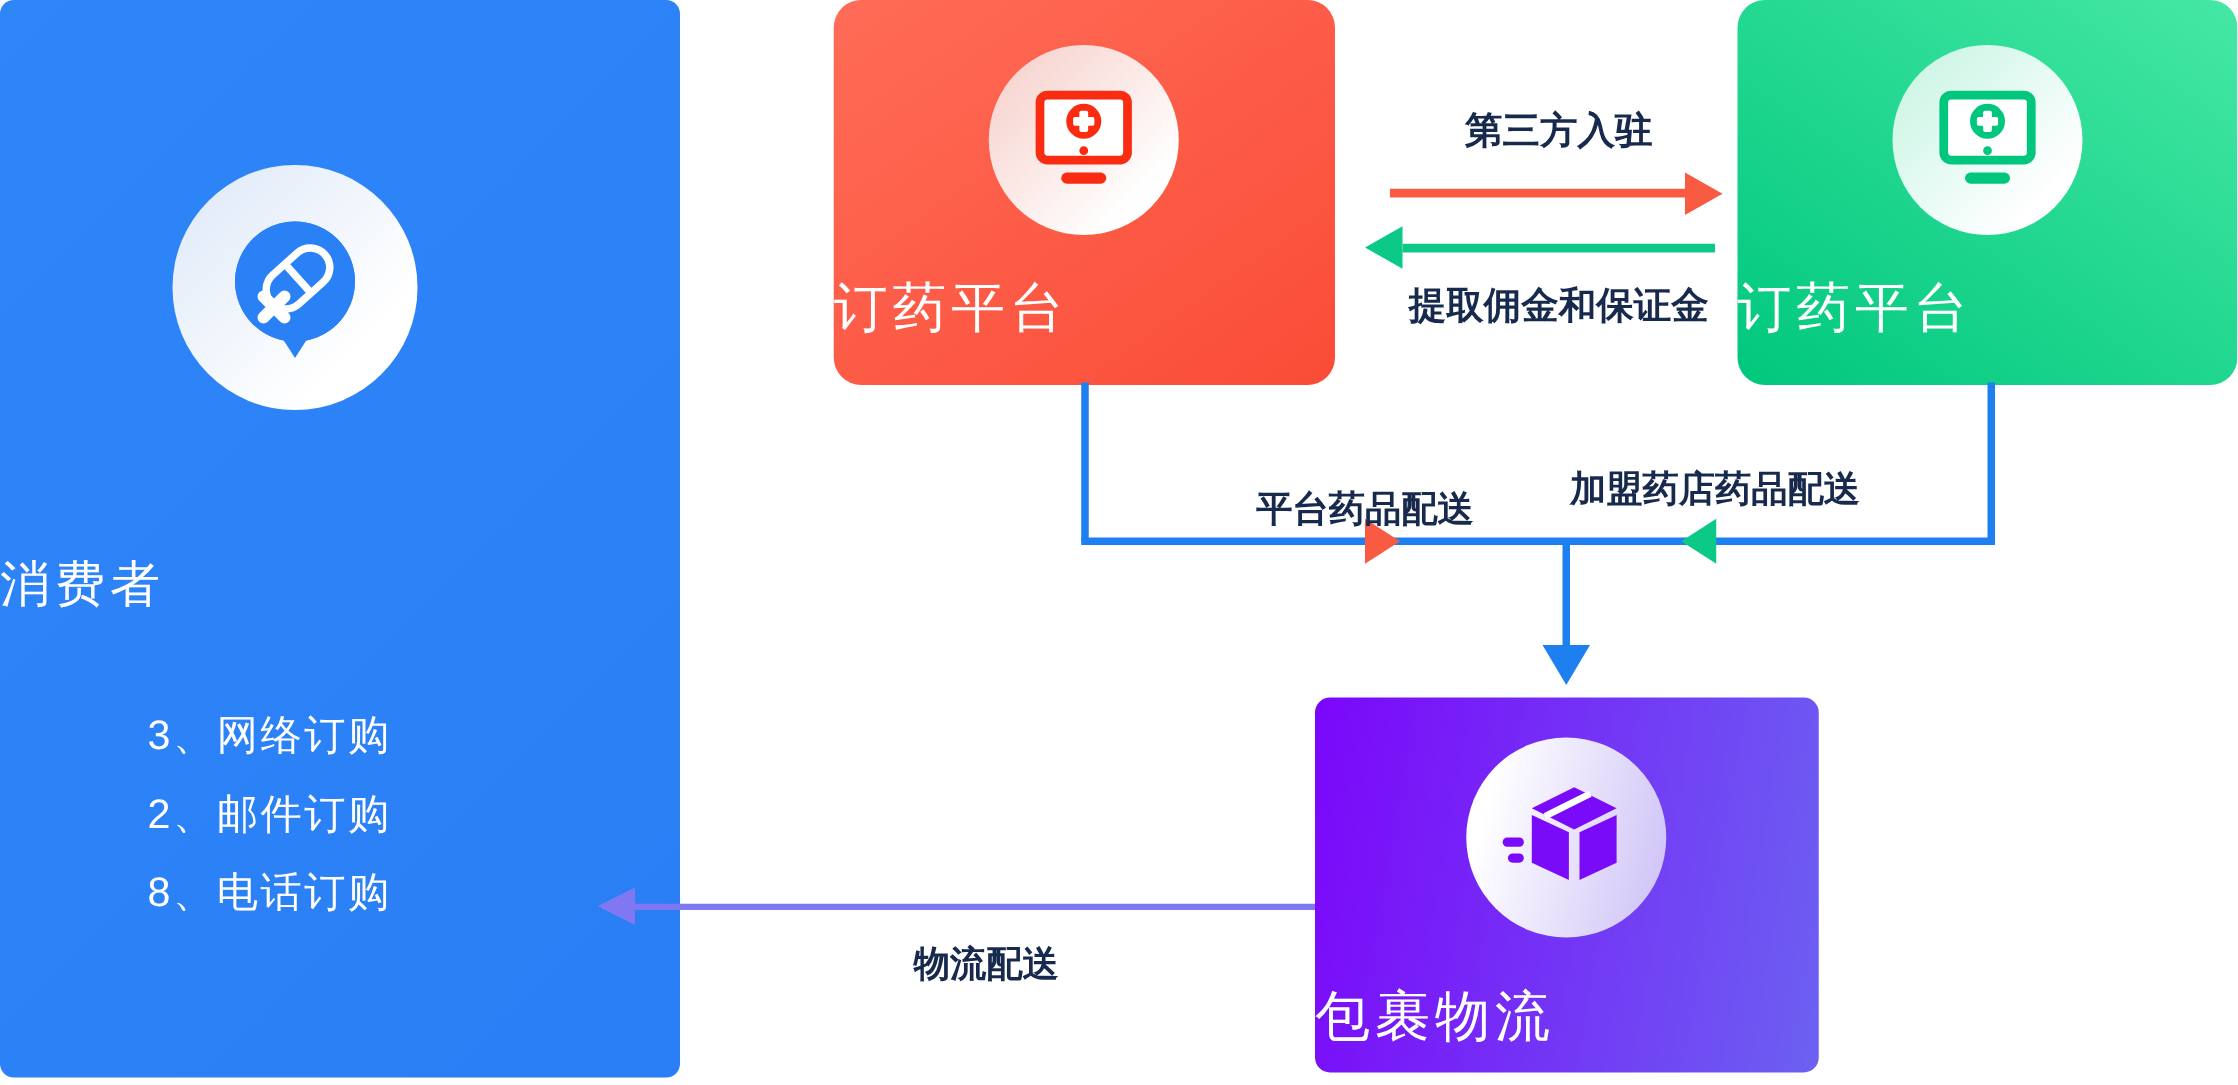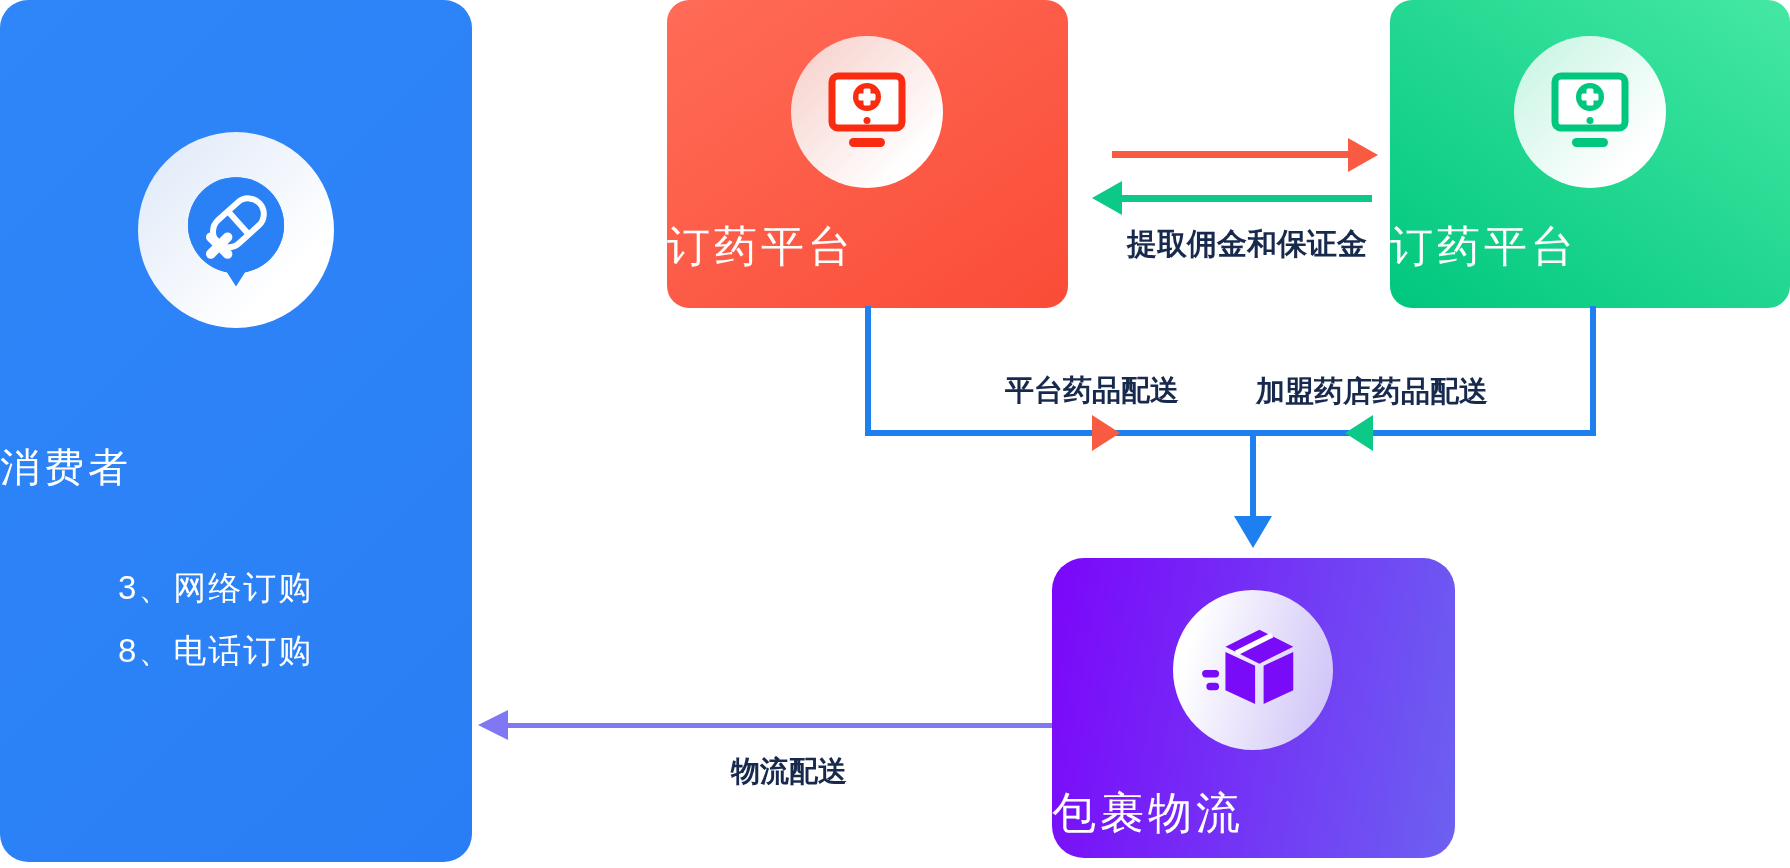"第三方入驻" div.edge-label { html: none -> <div>第三方入驻</div> }
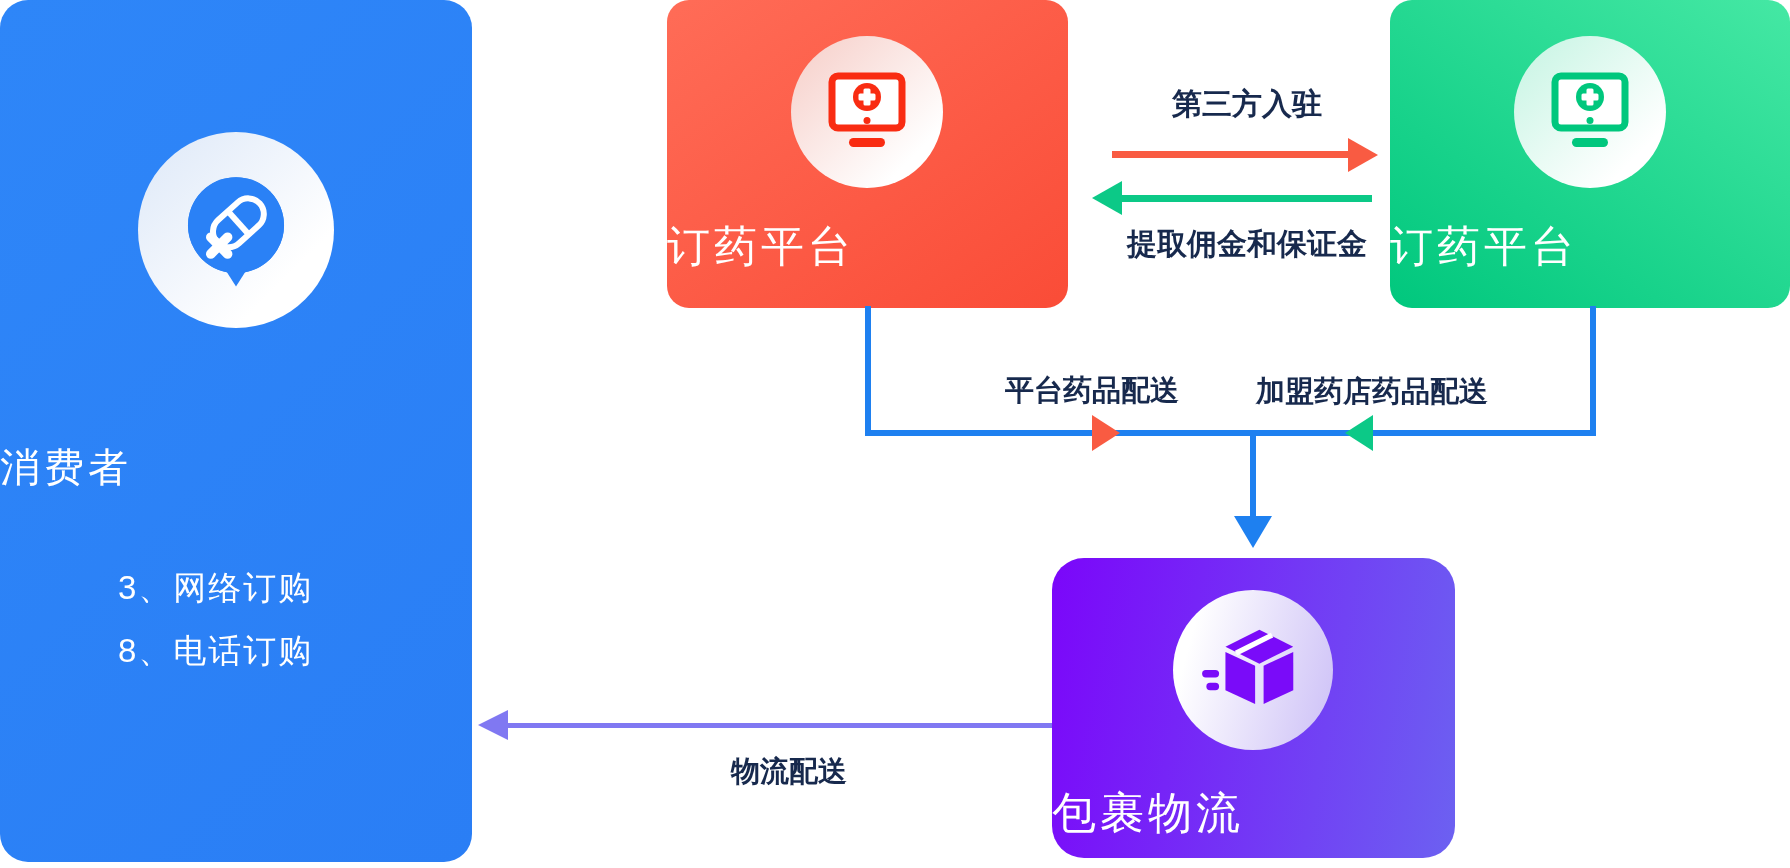"平台药品配送" .lbl-platform-delivery { top: 371px -> 388px }
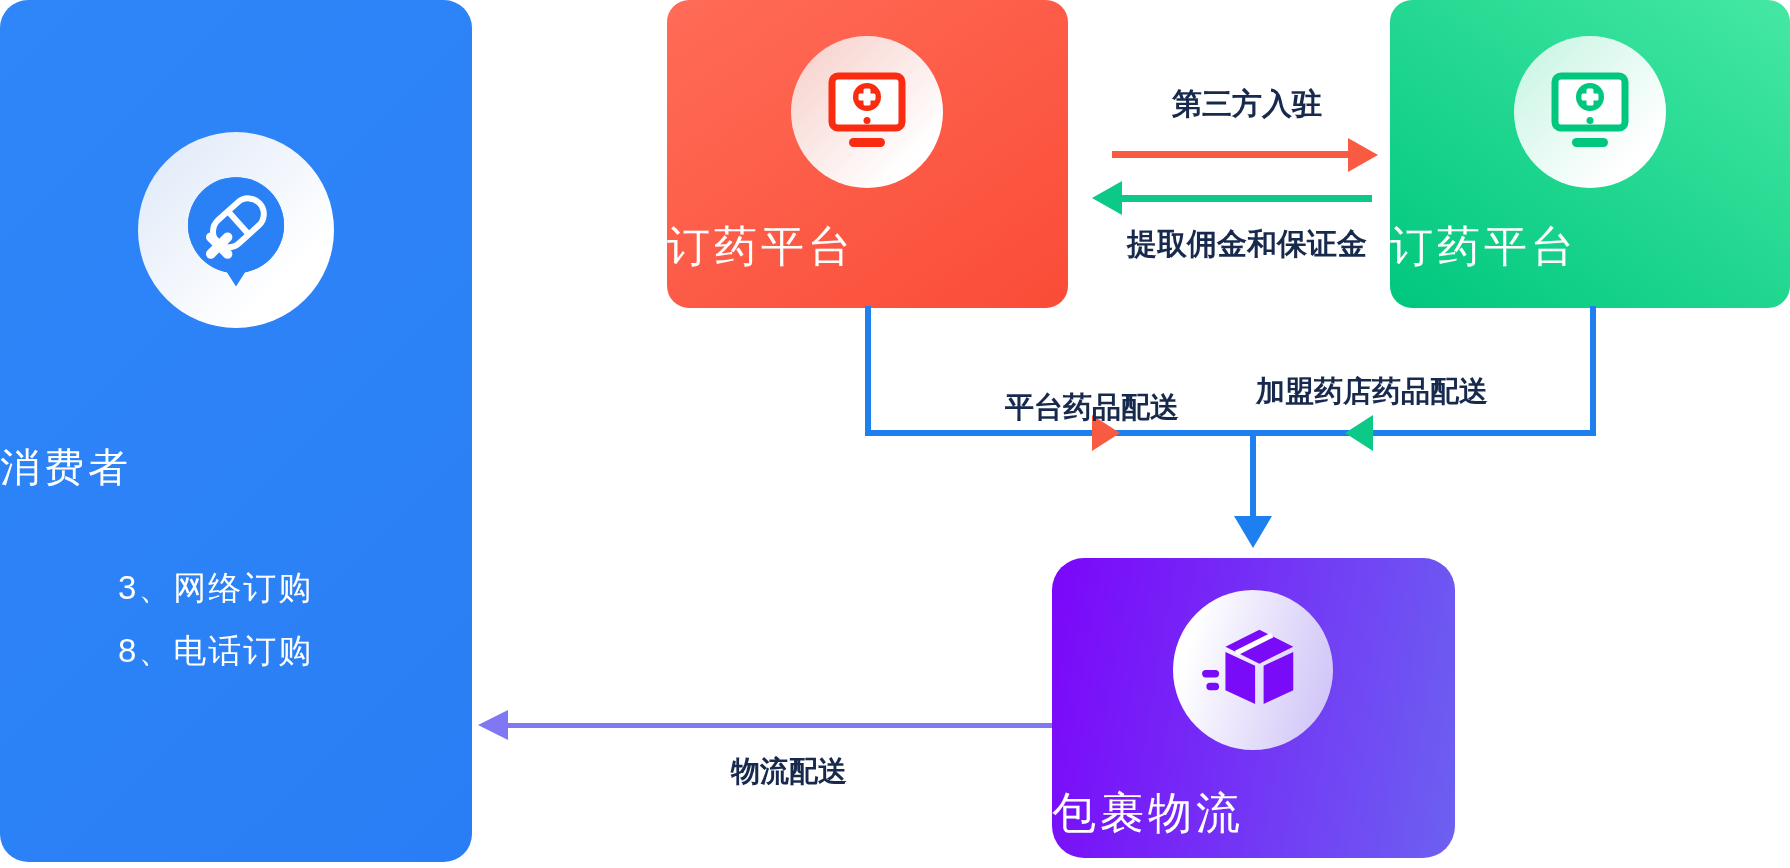"消费者" .card-consumer { border-radius: 28px -> 11px; width: 472px -> 544px }
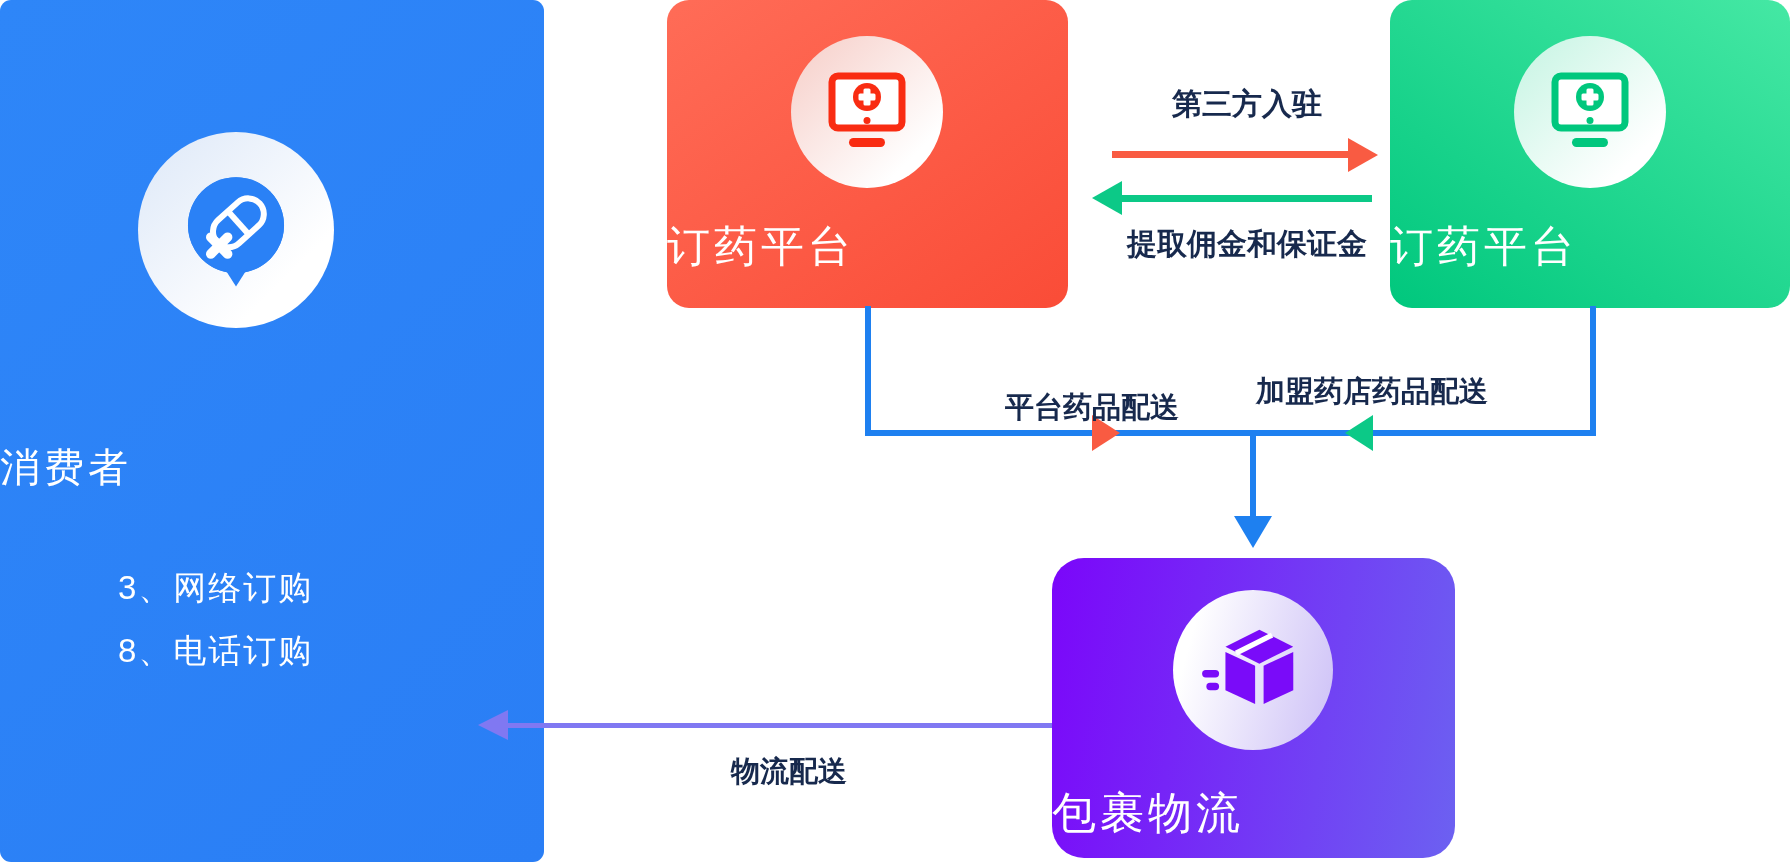"2、邮件订购" li { html: none -> <li>2、邮件订购</li> }
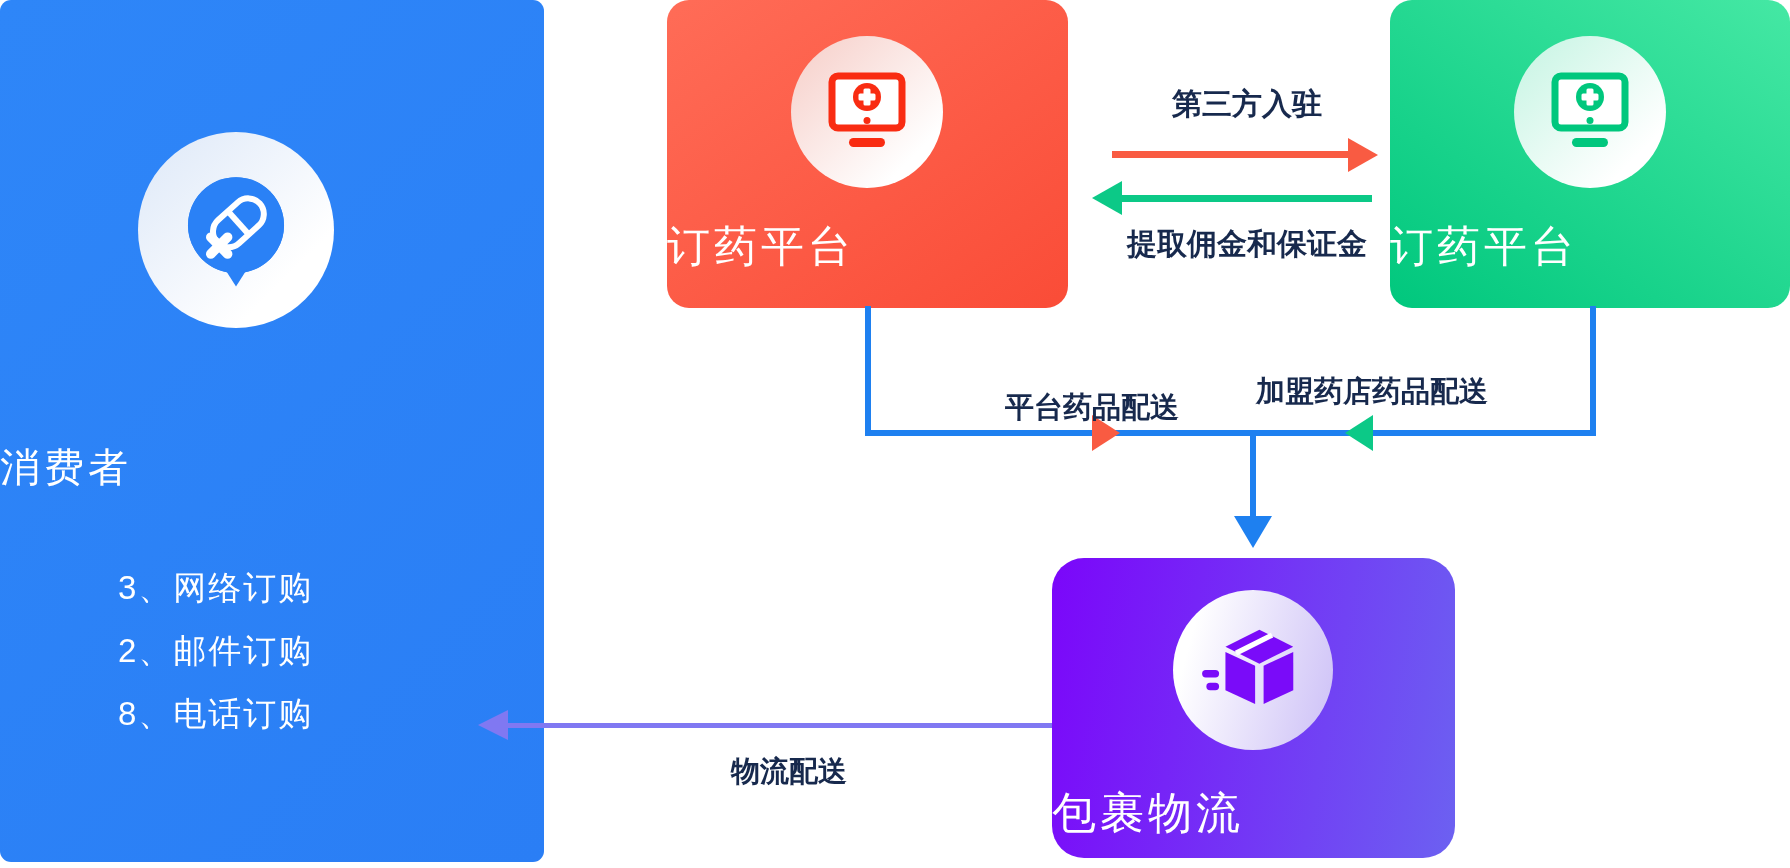"包裹物流" .card-logistics { border-radius: 32px -> 12px }
